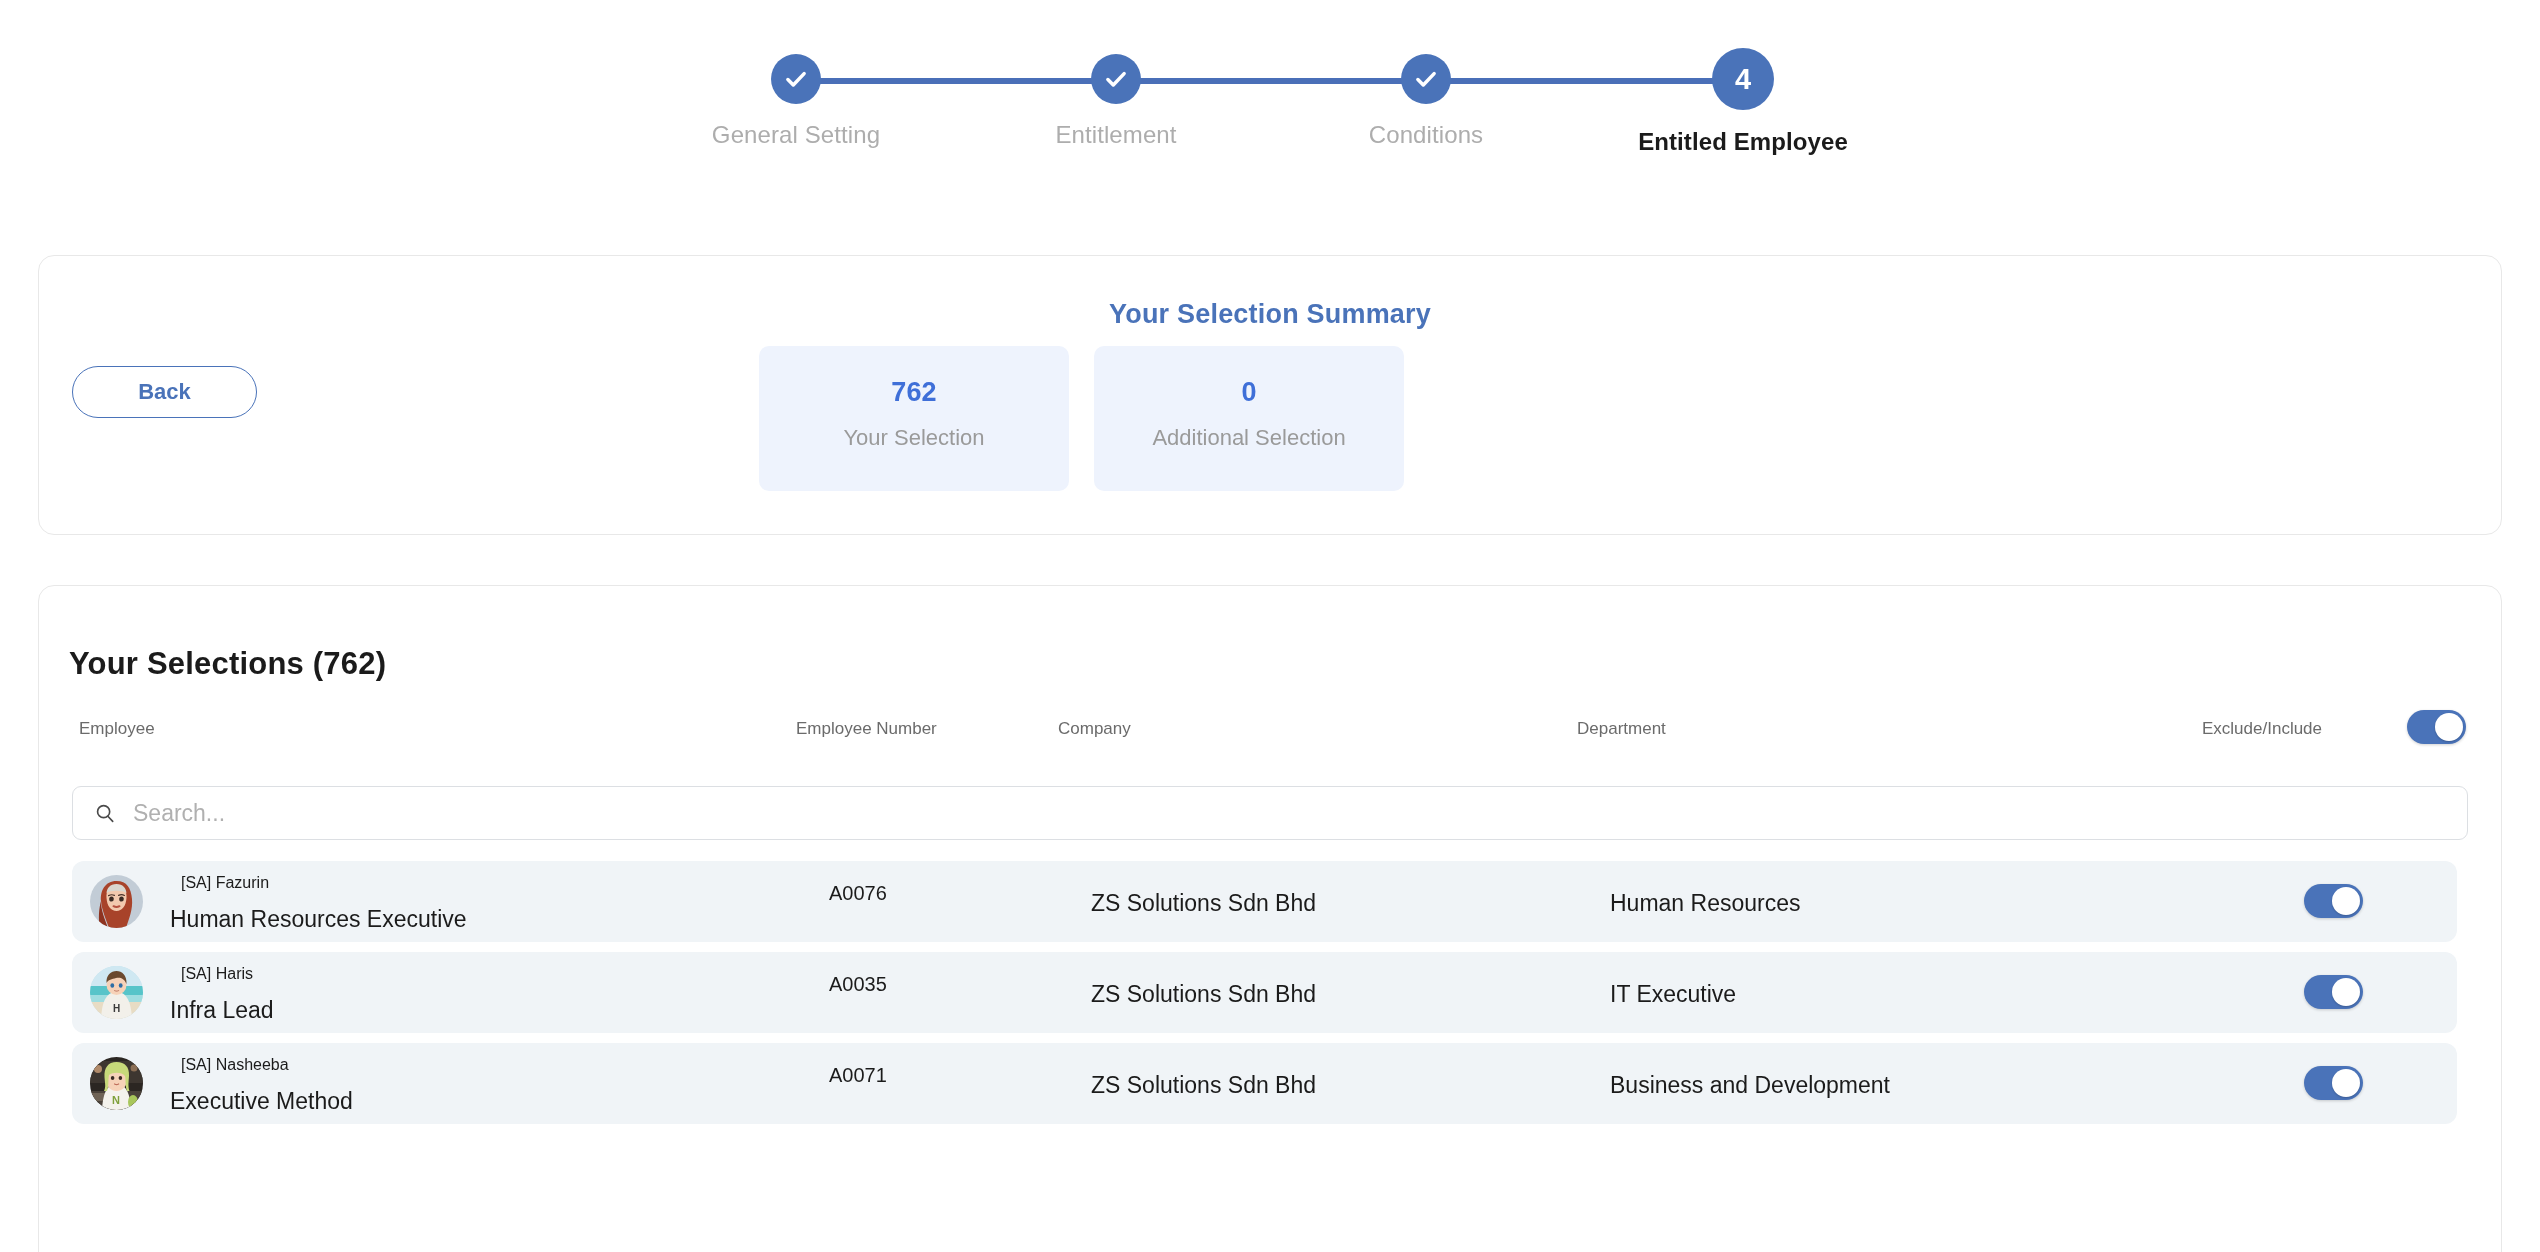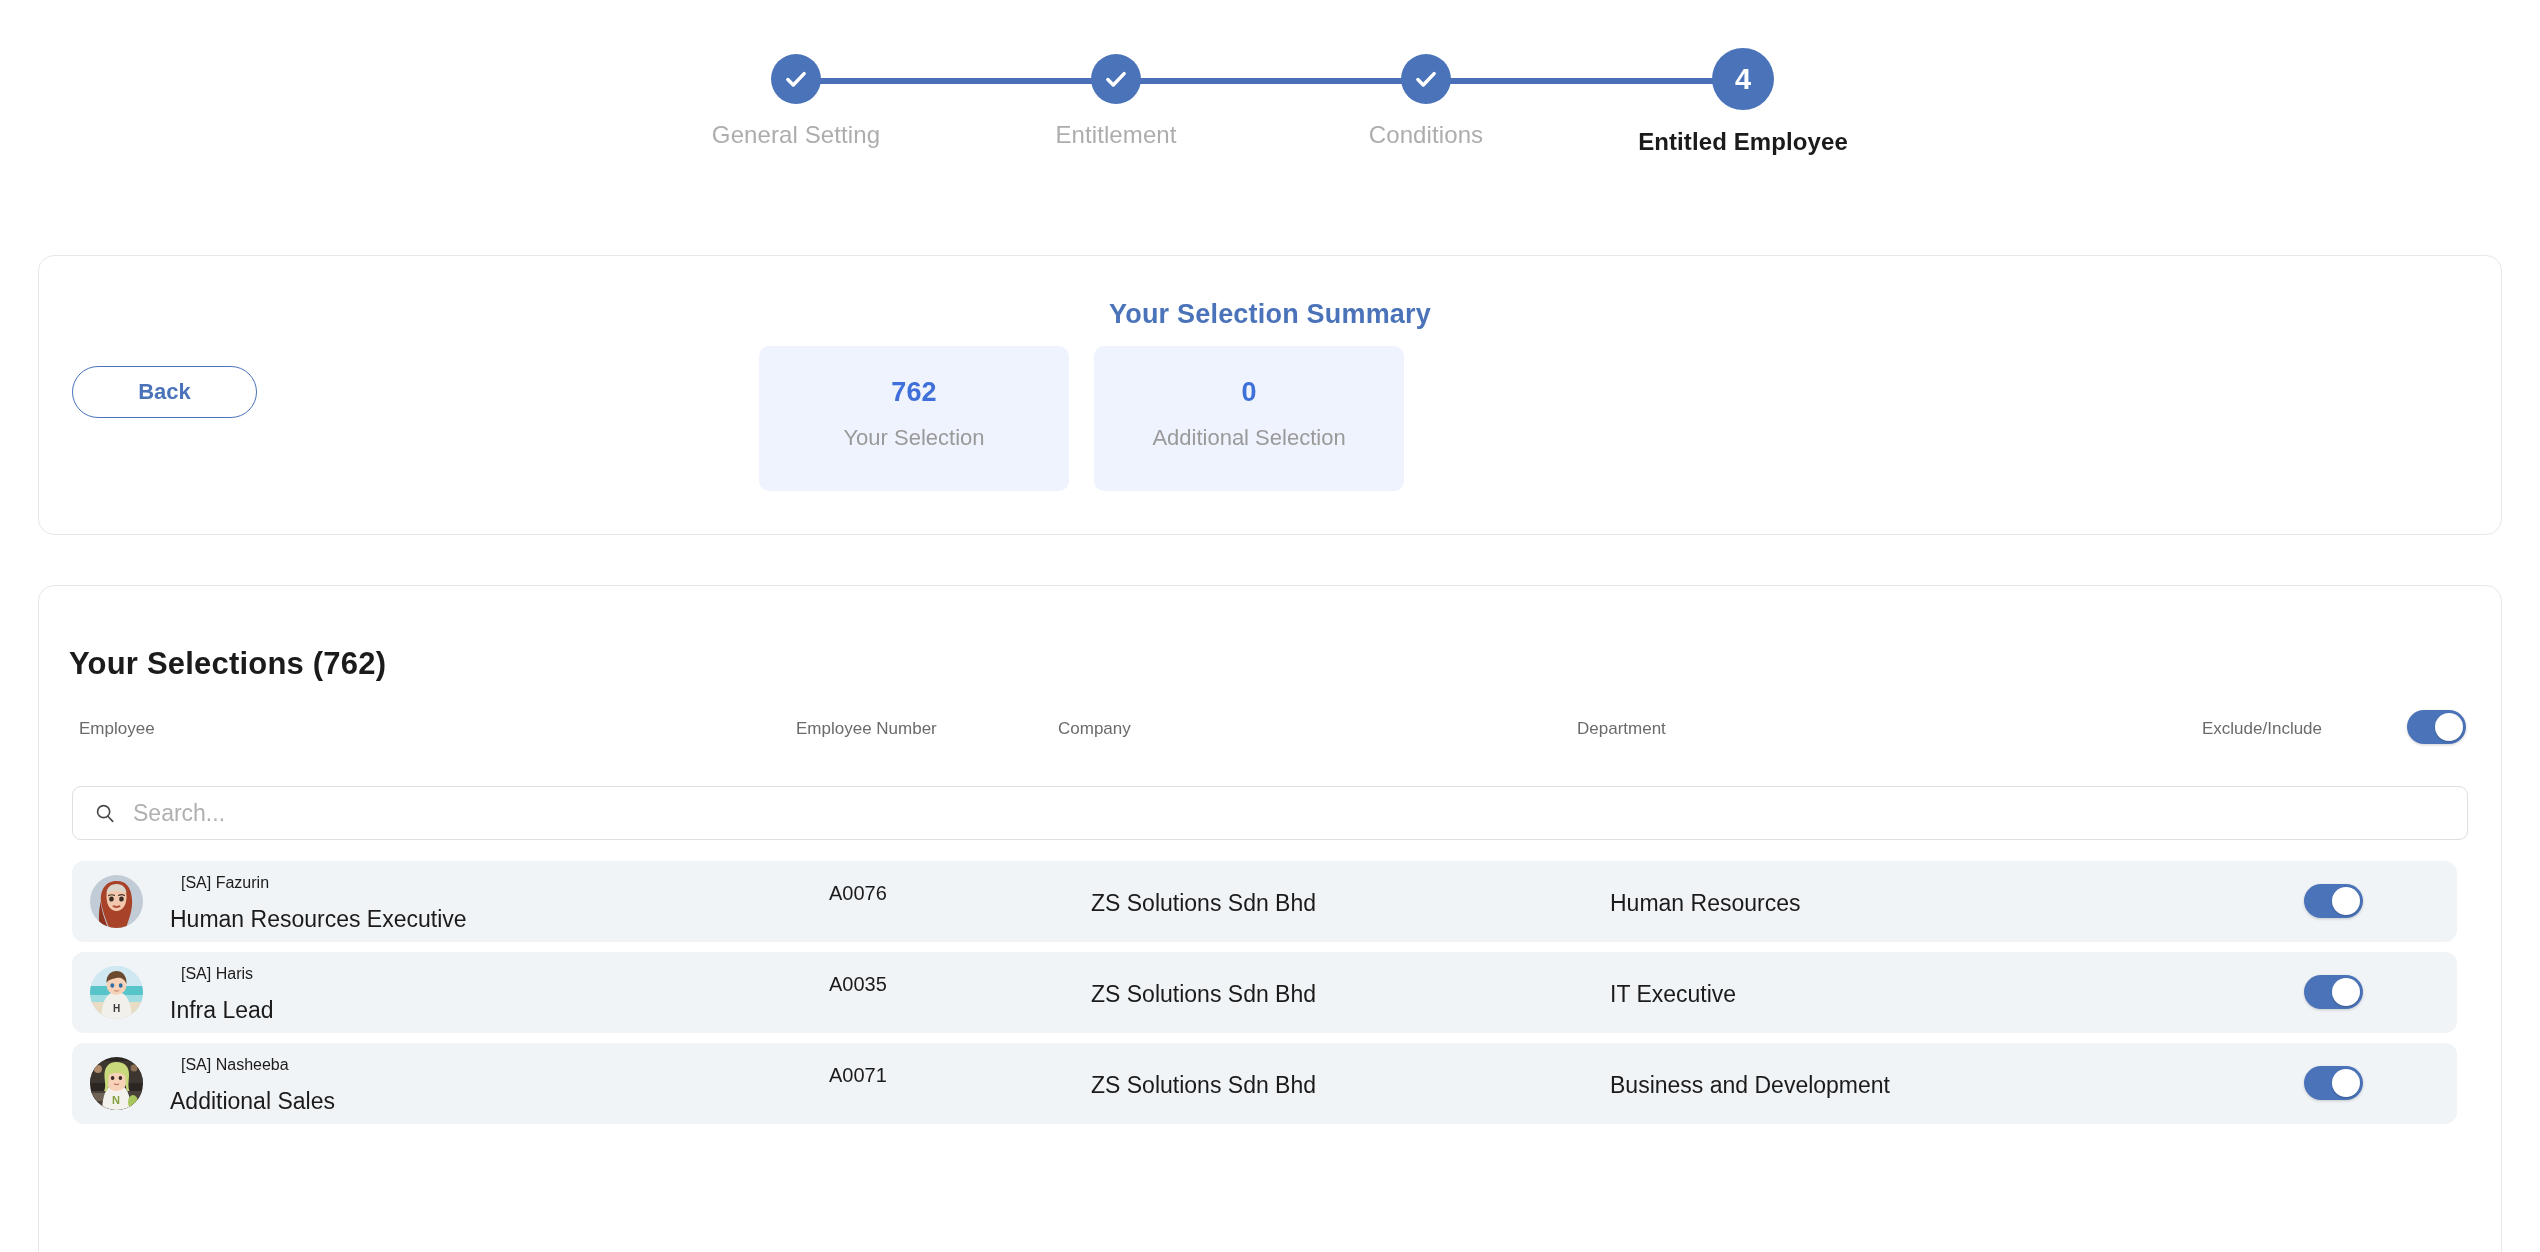"Additional Sales" div.row-role { text: Additional Sales -> Executive Method }
